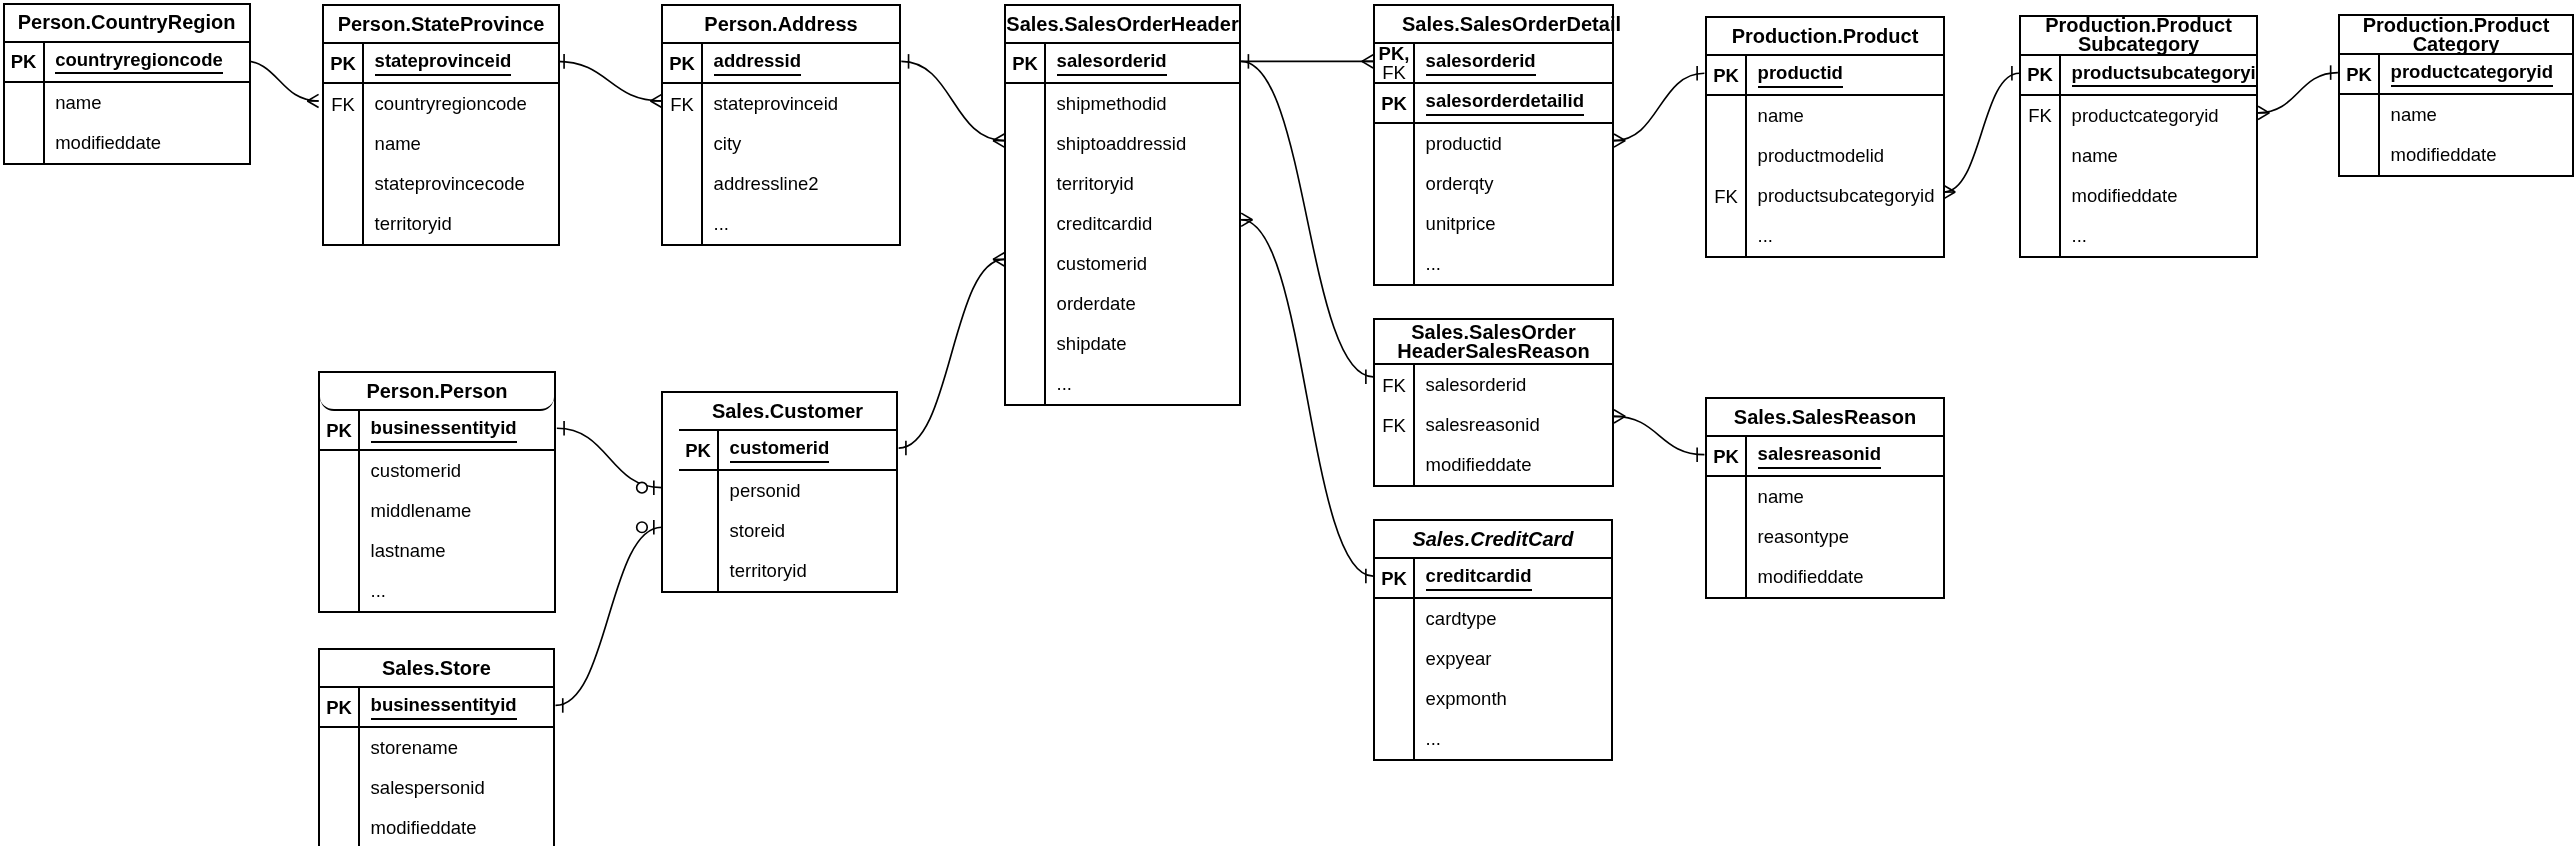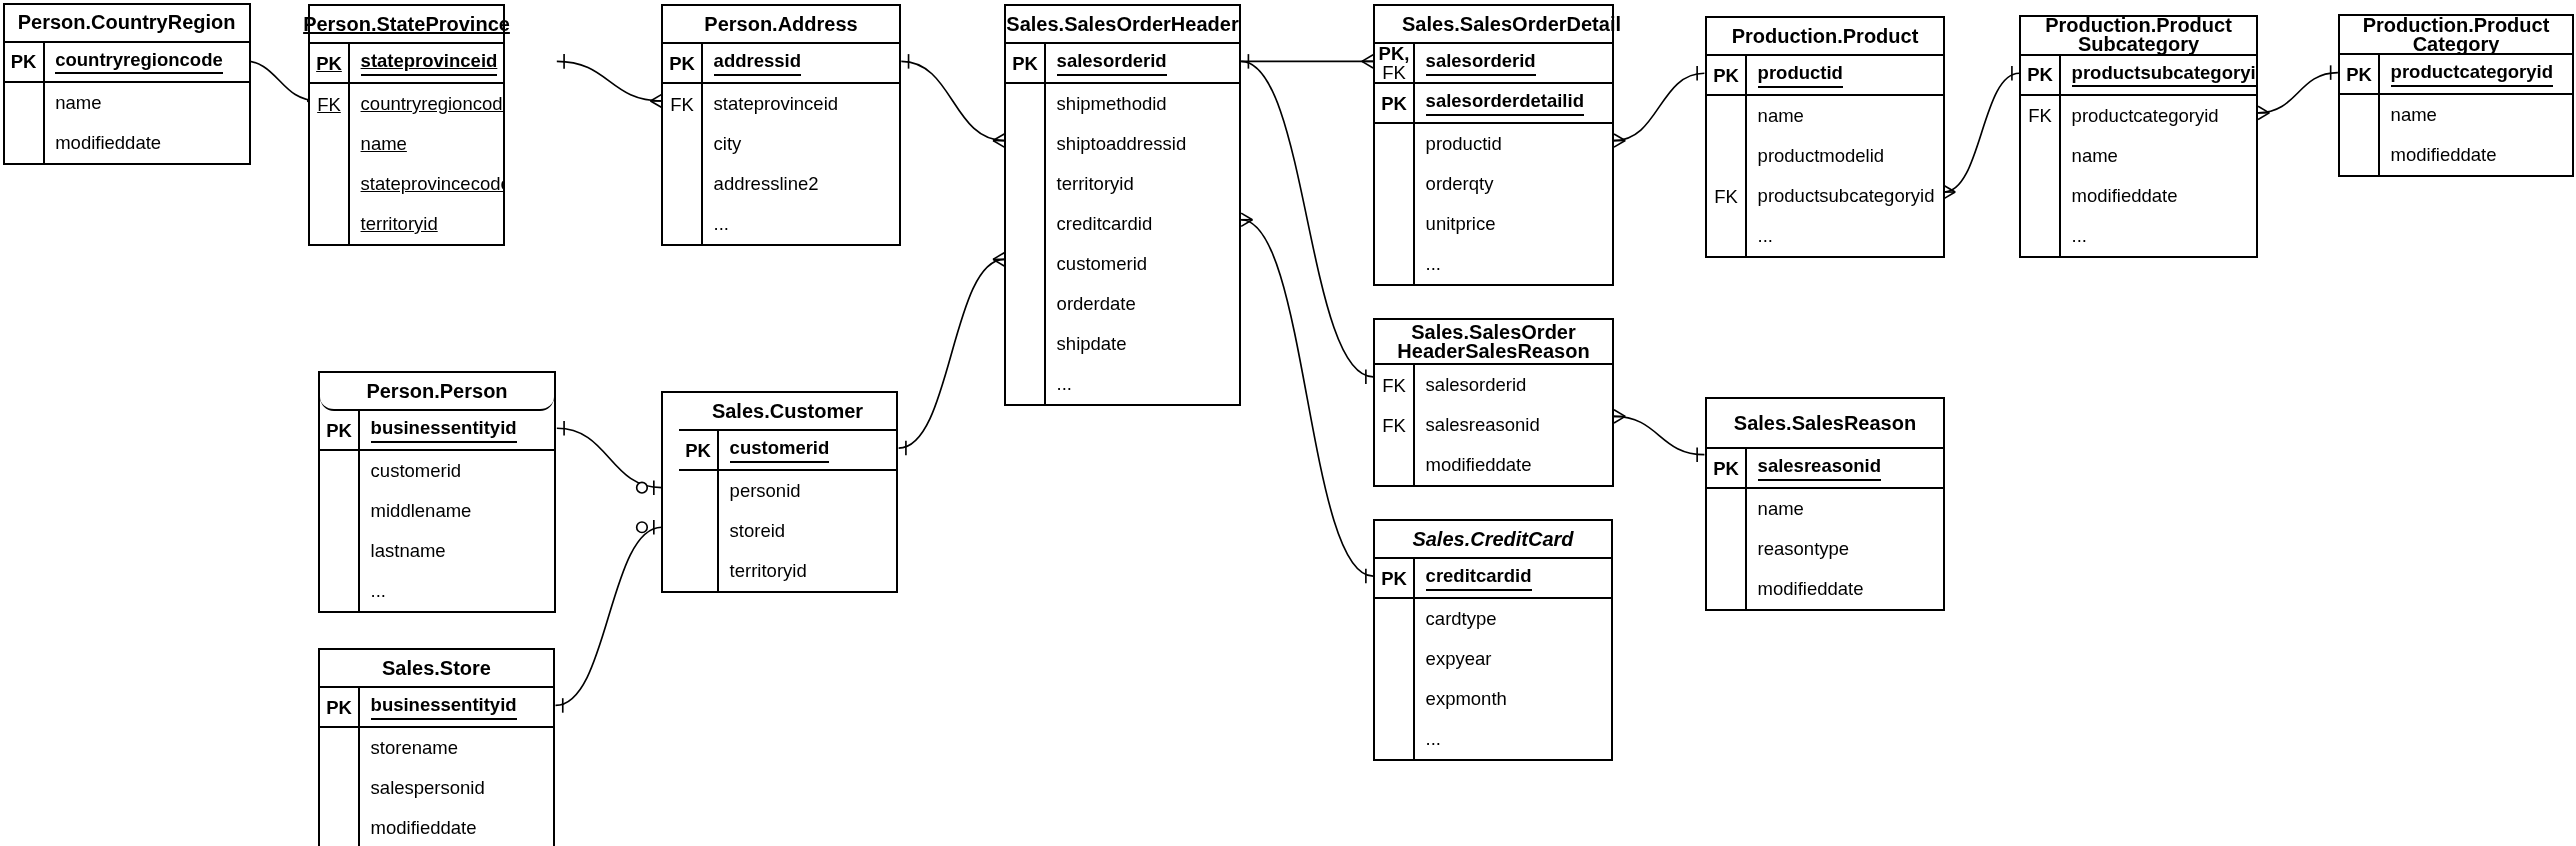"Person.StateProvince" div.tnode { left: 308px -> 322px; text-decoration: underline -> none; width: 197px -> 238px }
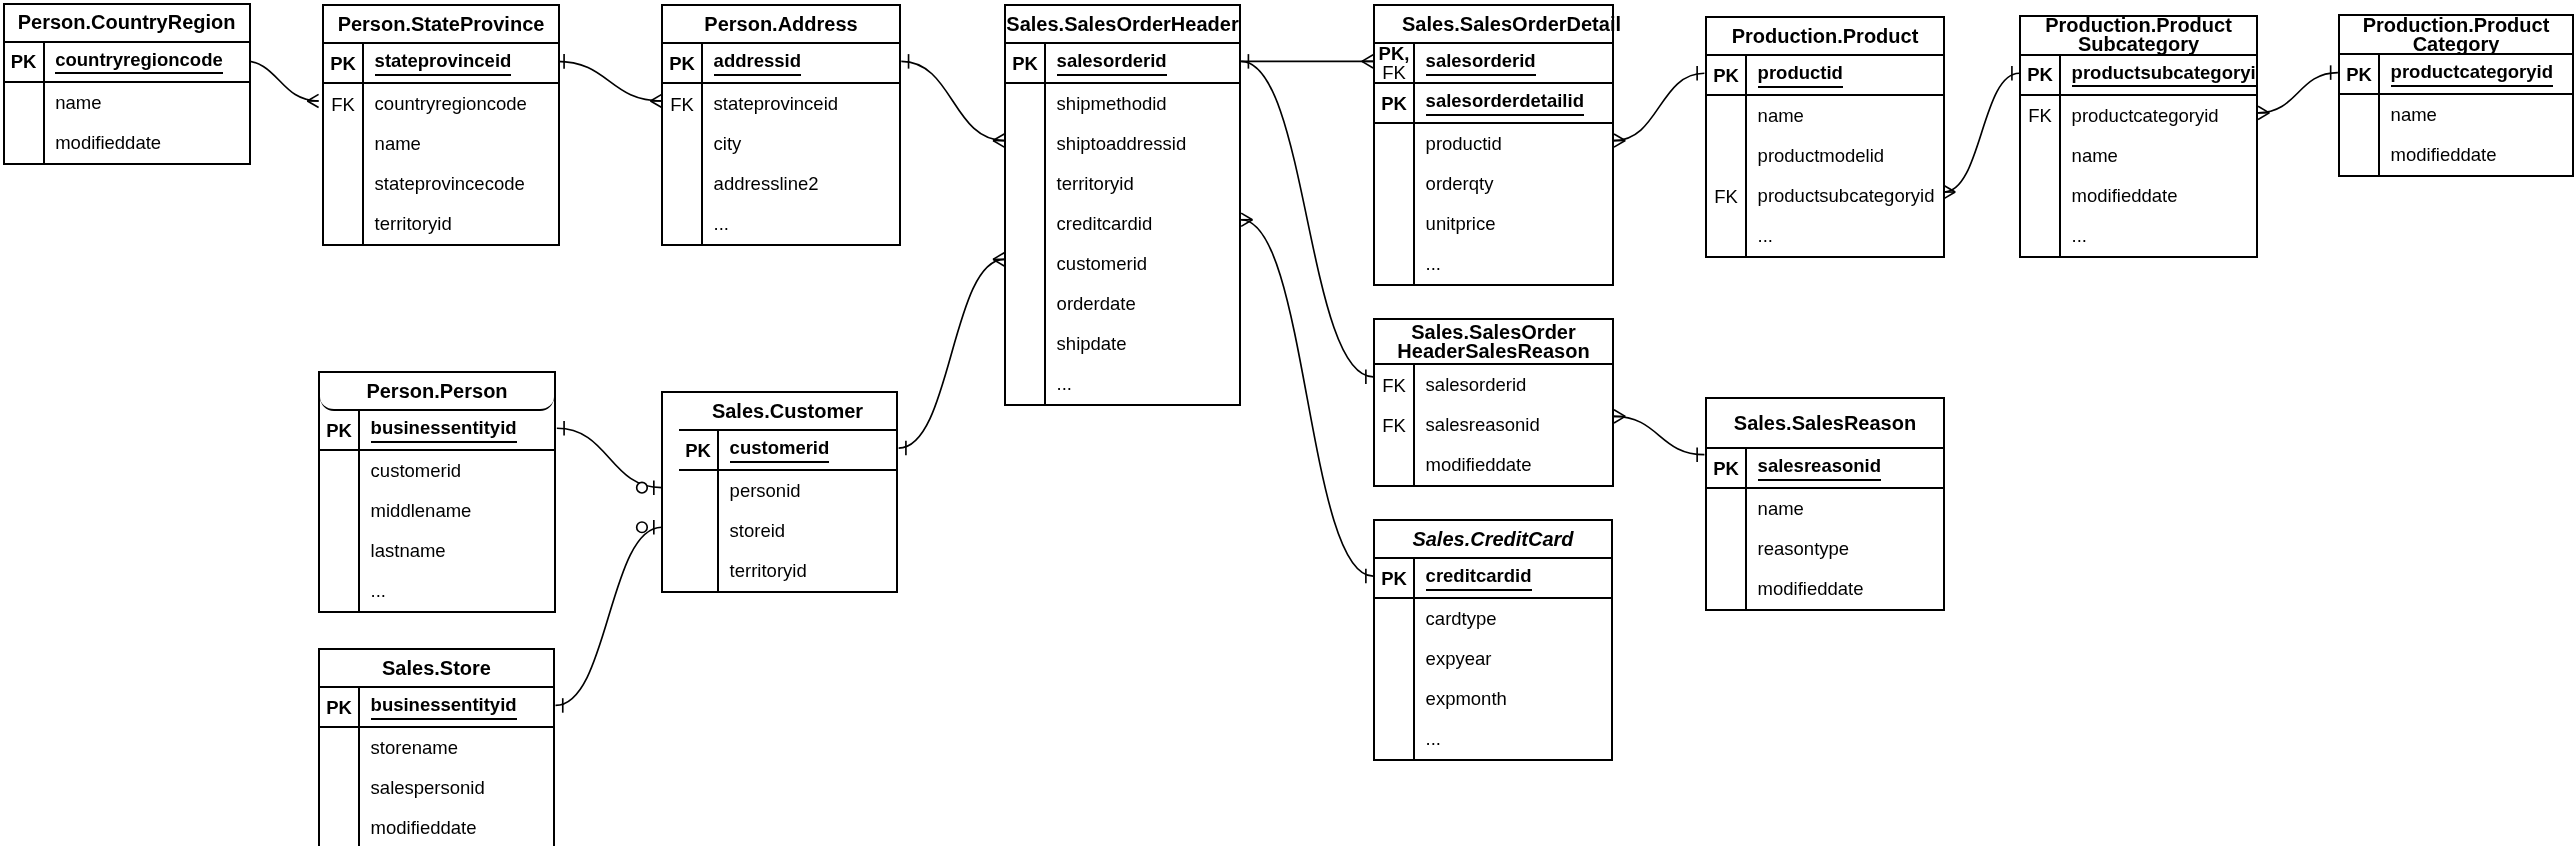"Sales.SalesReason" div.thead { height: 50px -> 38px }
